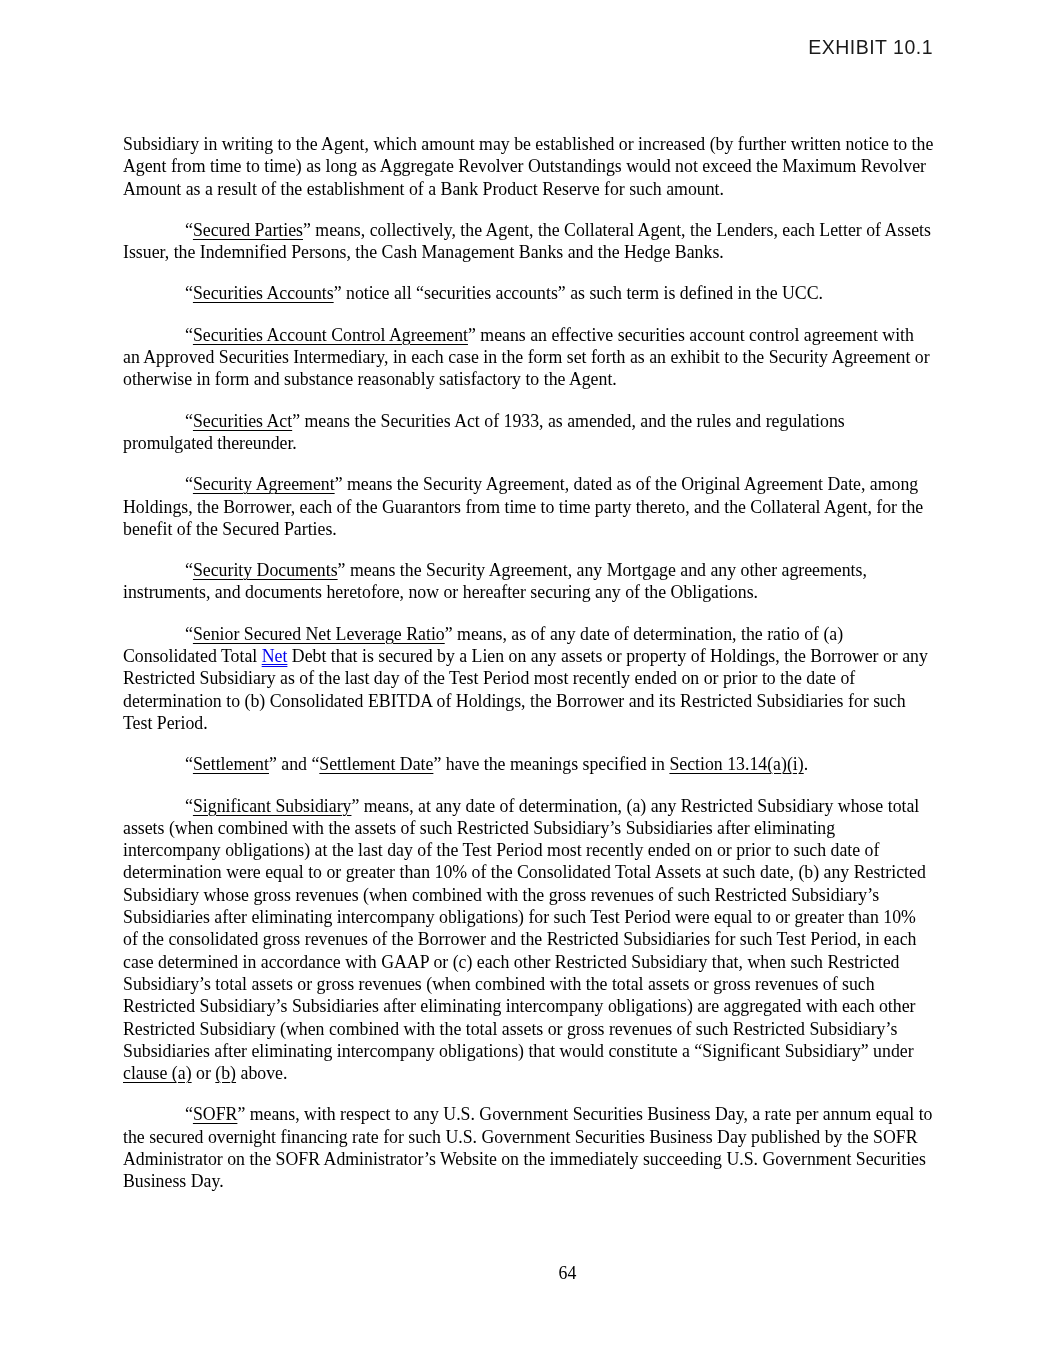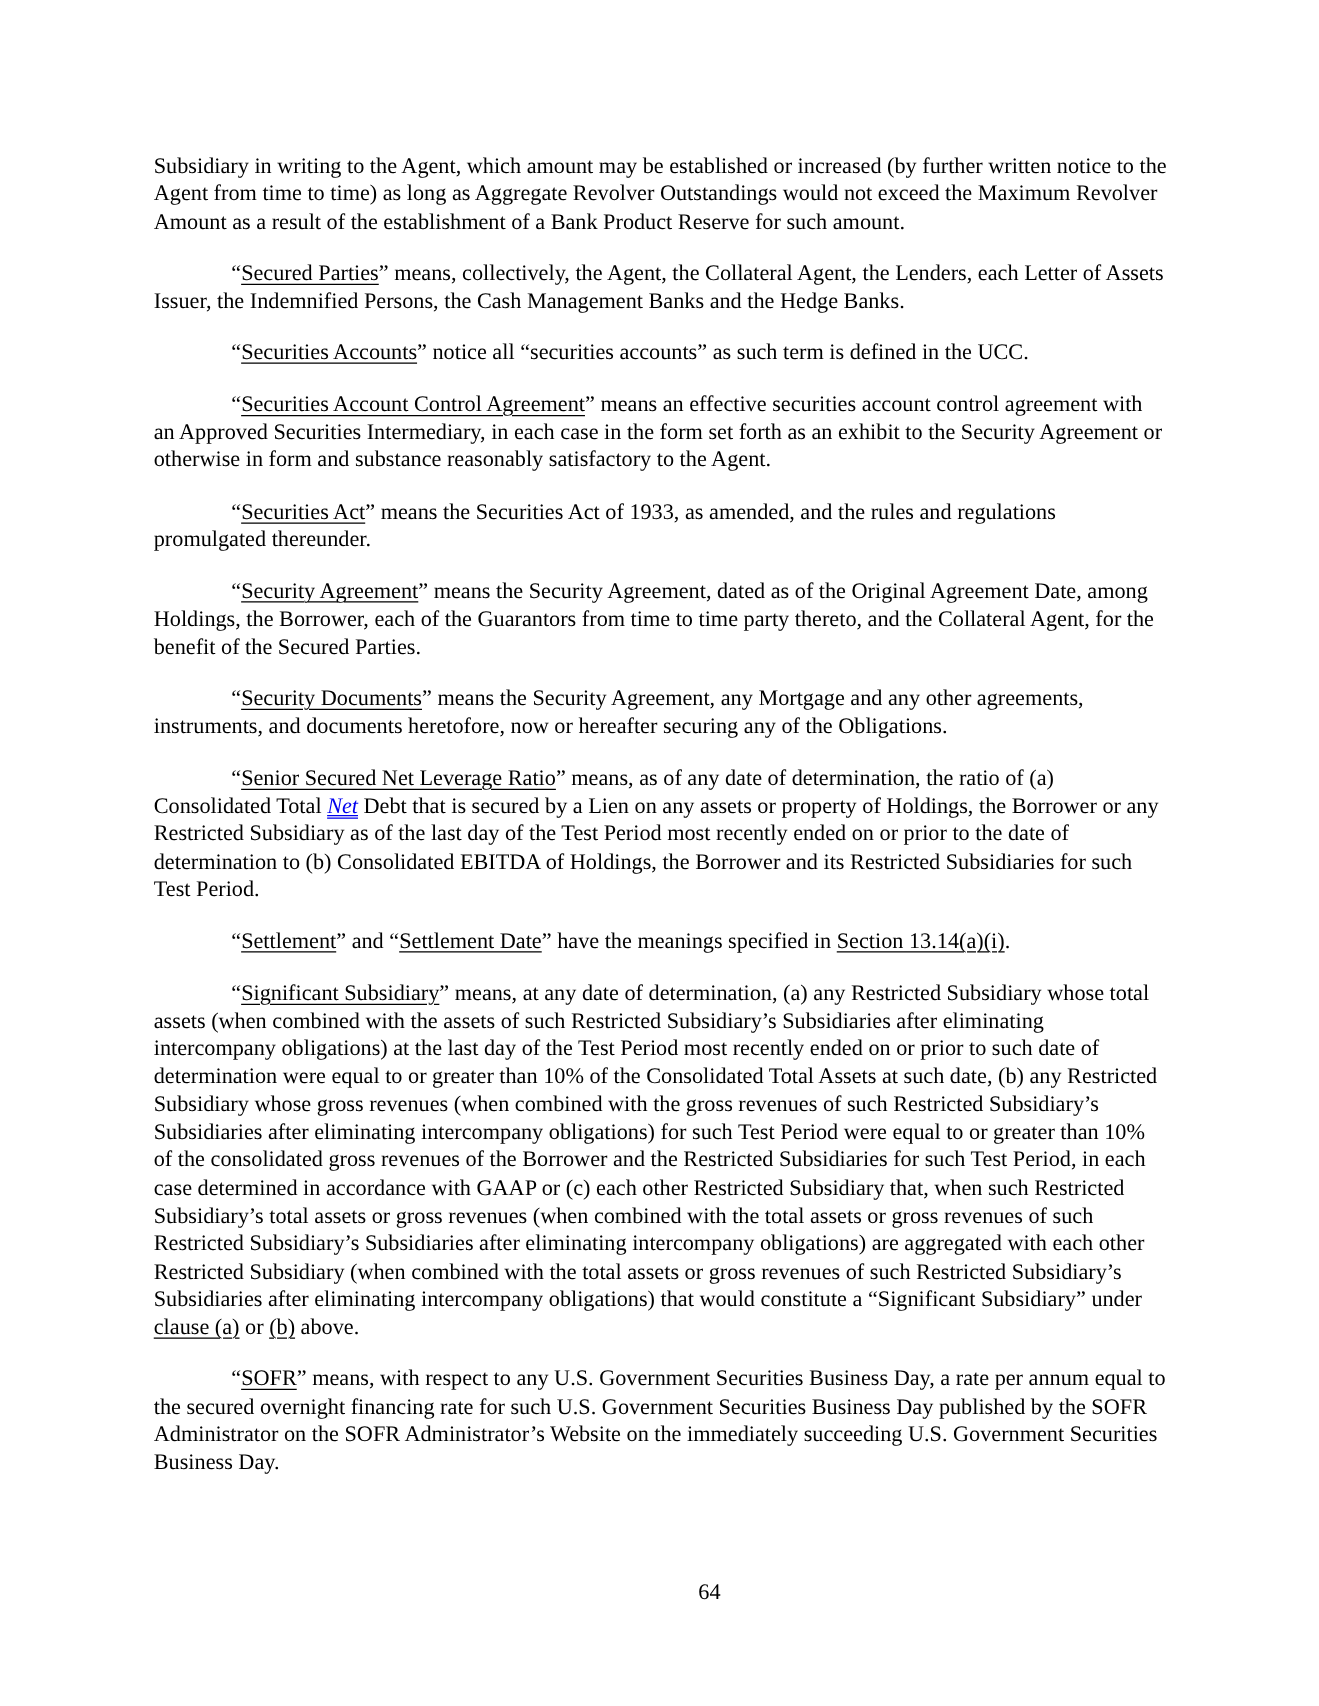"EXHIBIT 10.1" div.exhibit-header { html: none -> <div>EXHIBIT 10.1</div> }
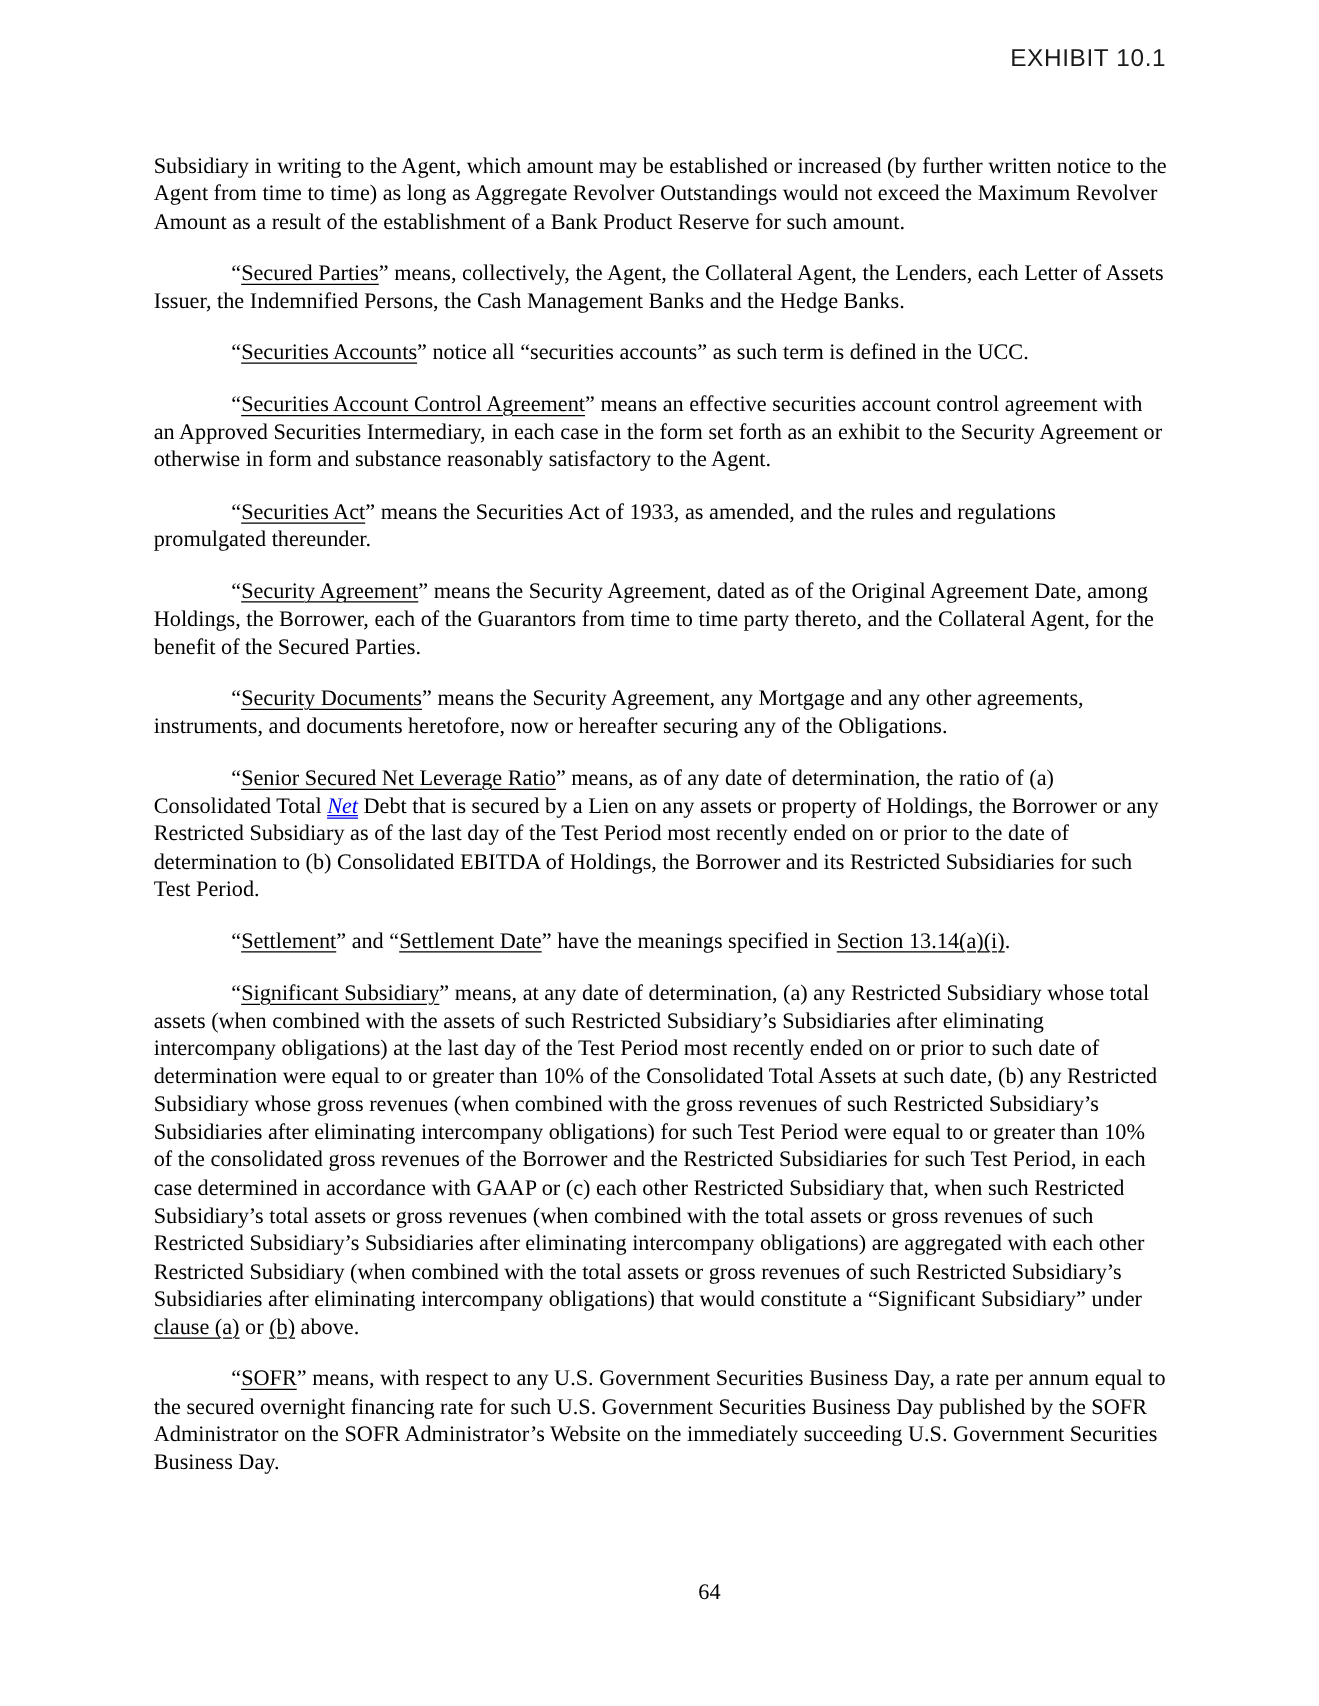"Subsidiary in writing to the" p.para:first-child { margin-top: 0 -> 12px }
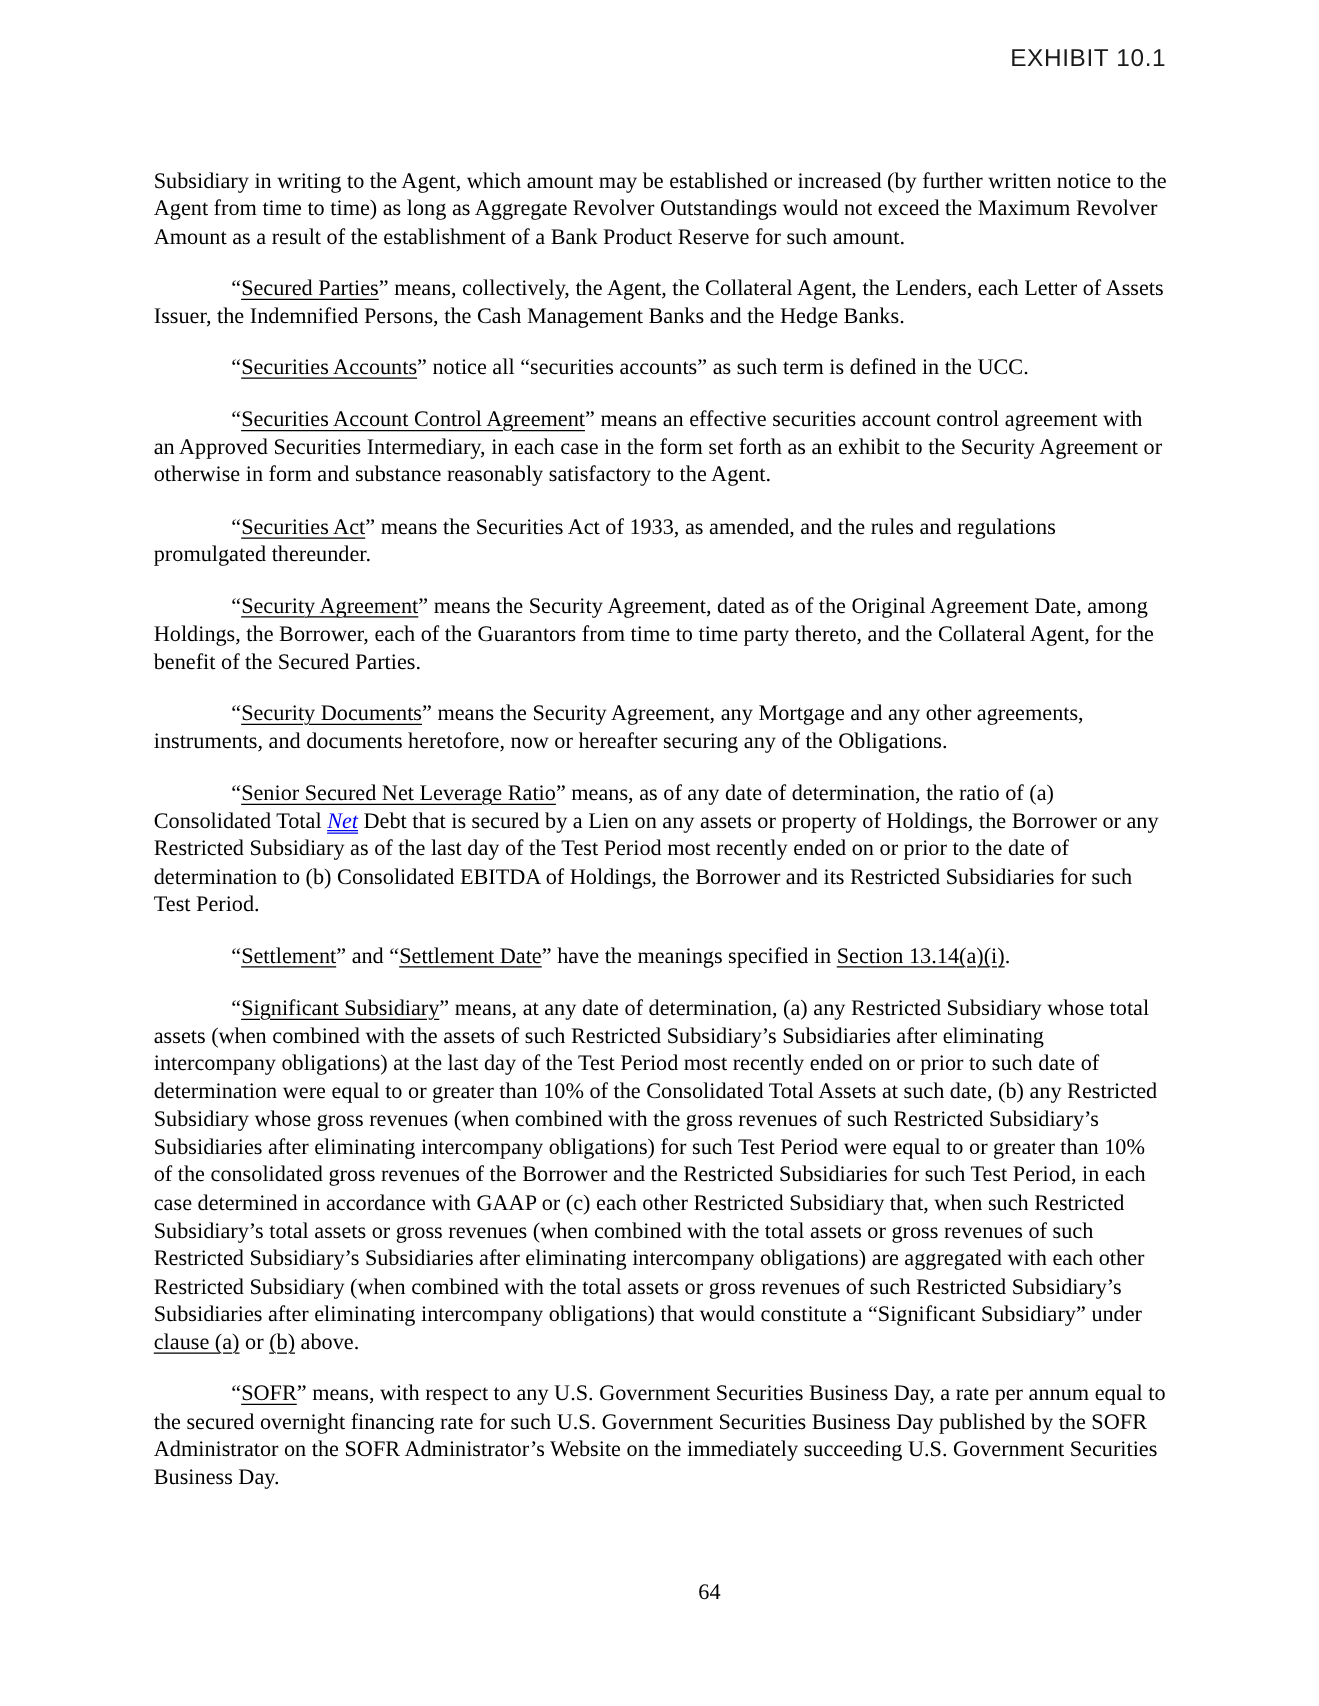"Net" .run-ins { font-style: italic -> none }
